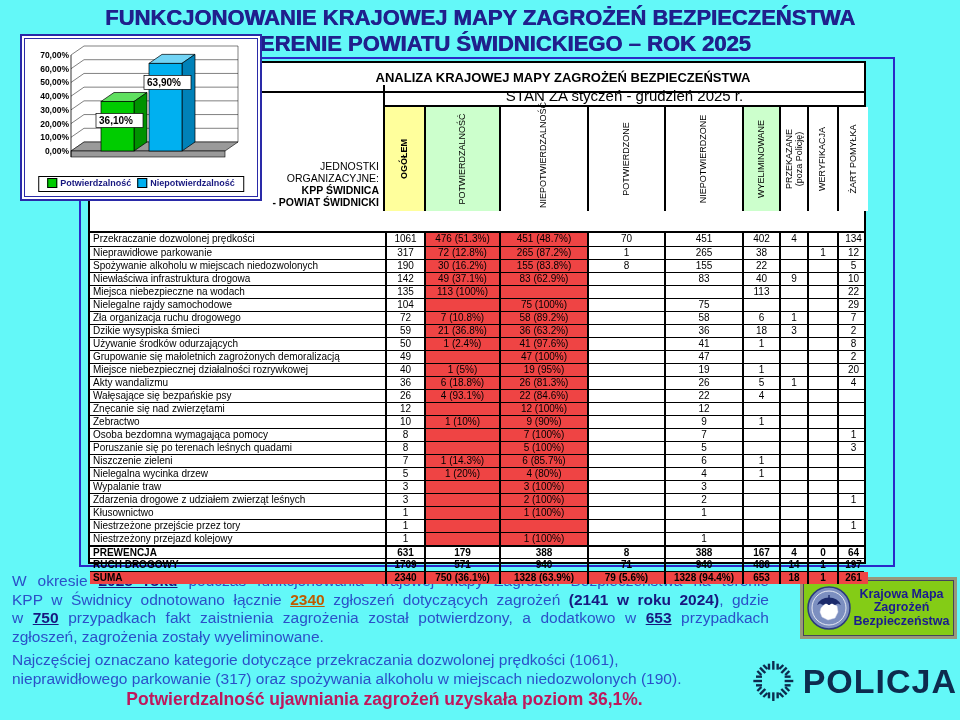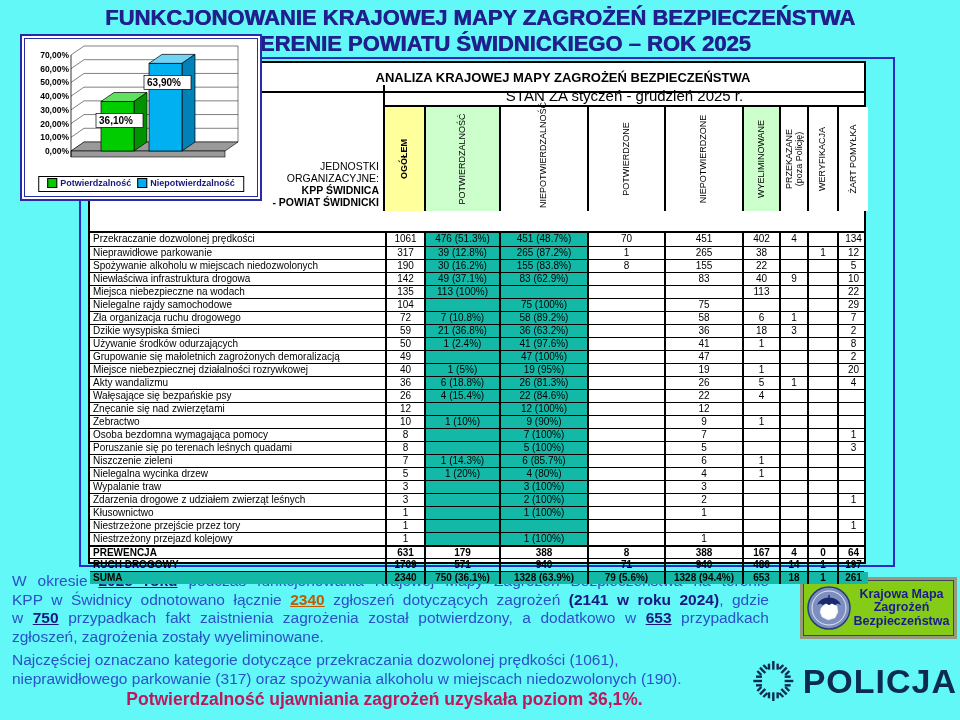"476 (51.3%)" .c.gray { background: #14b8a6 -> #ef4444 }
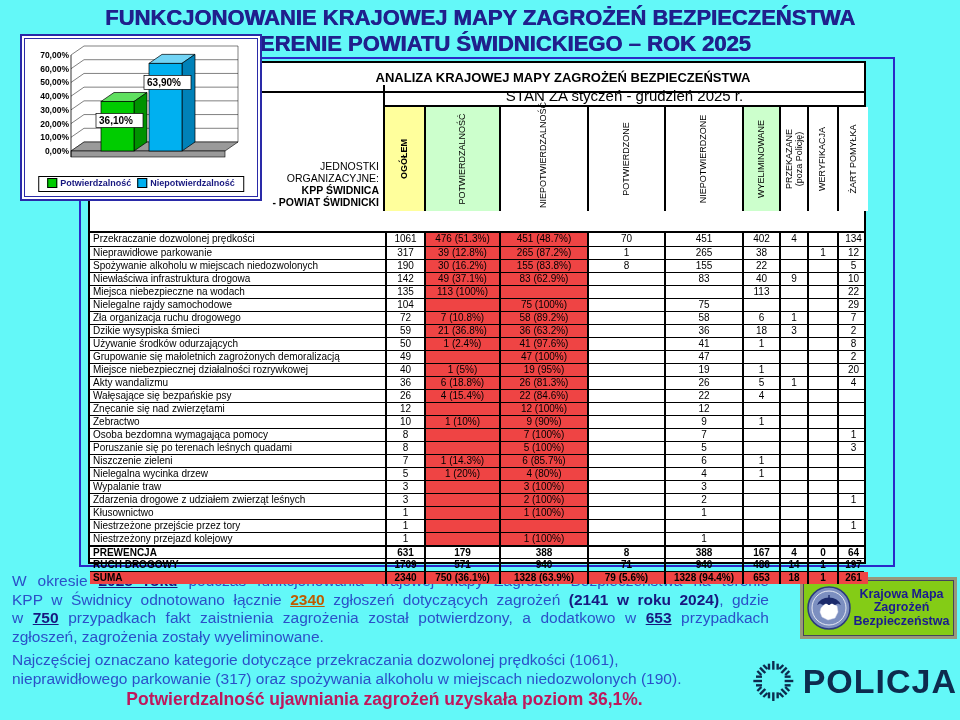"39 (12.8%)" div.c { text: 39 -> 72 }
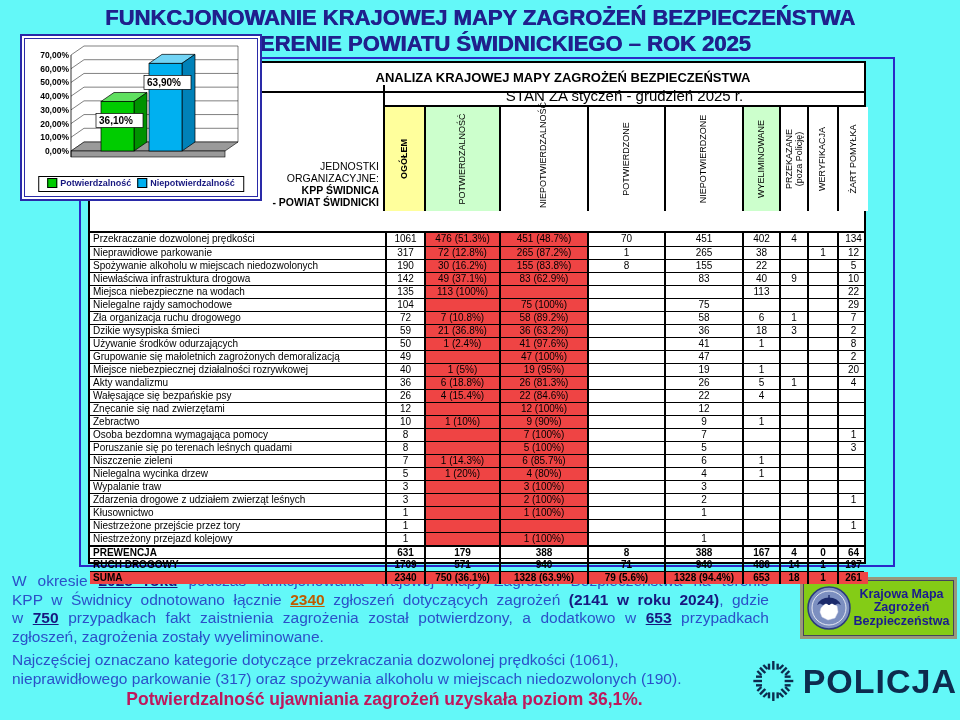"4 (15.4%)" div.c { text: 15.4% -> 93.1% }
